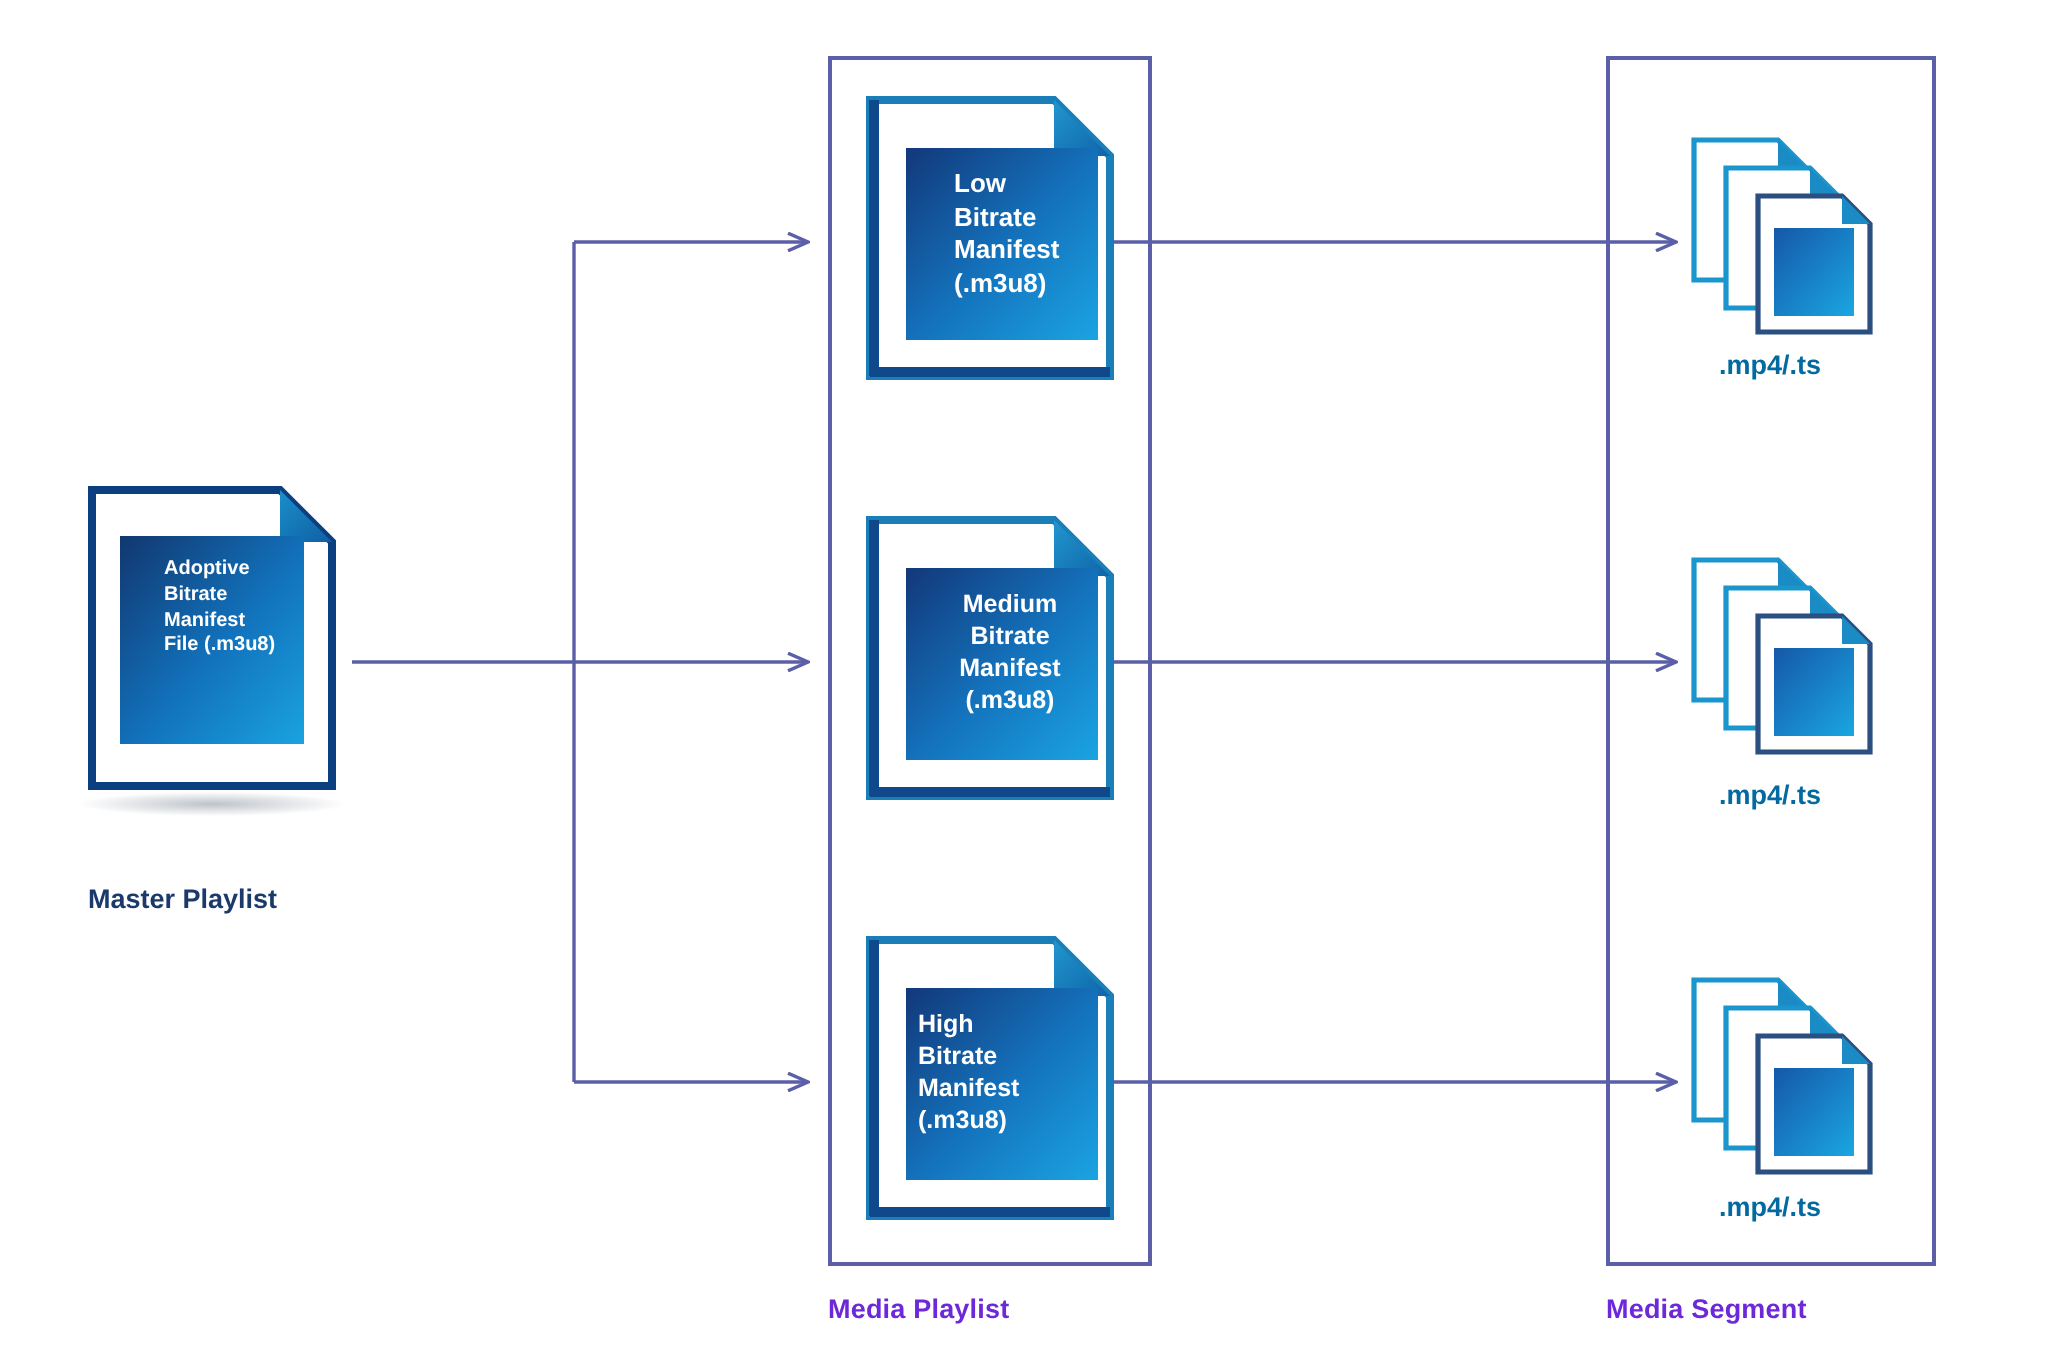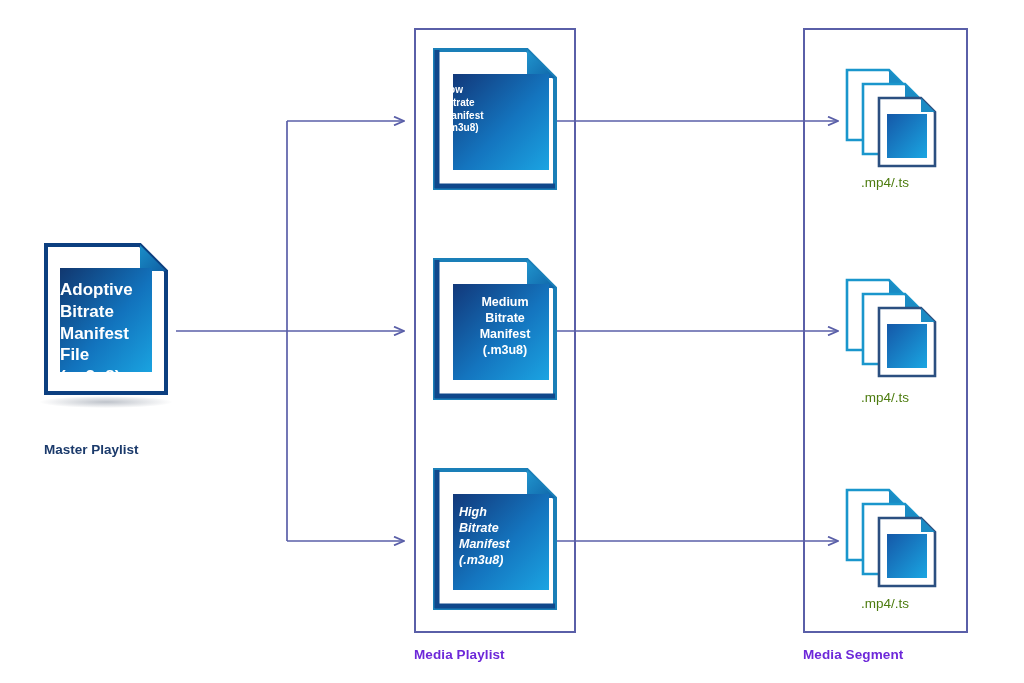"Low" div.doc-inner { font-size: 10px -> 13px; left: 10px -> 44px }
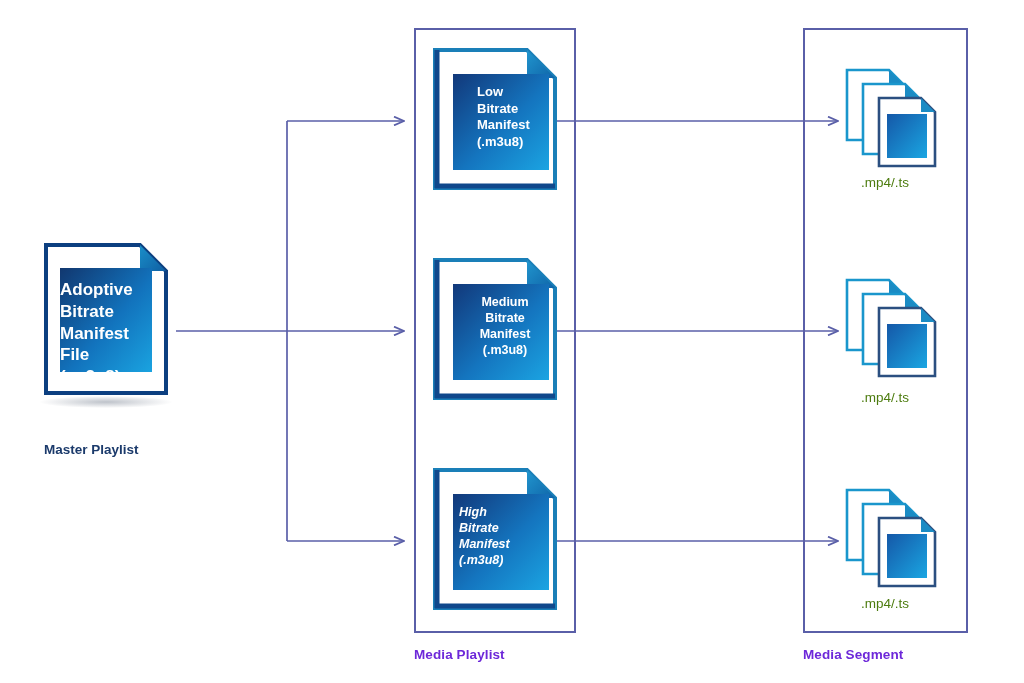".mp4/.ts" .seg-label { color: #4d7c0f -> #0369a1; font-weight: normal -> bold }
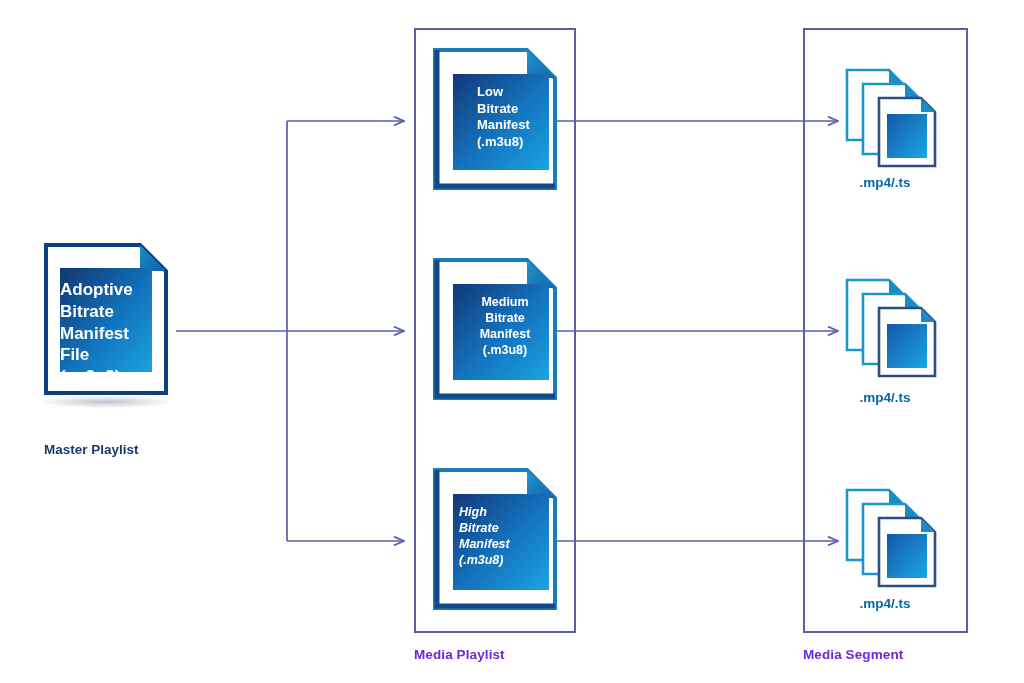"Adoptive" div.doc-inner { font-size: 17px -> 10px; left: 16px -> 38px }
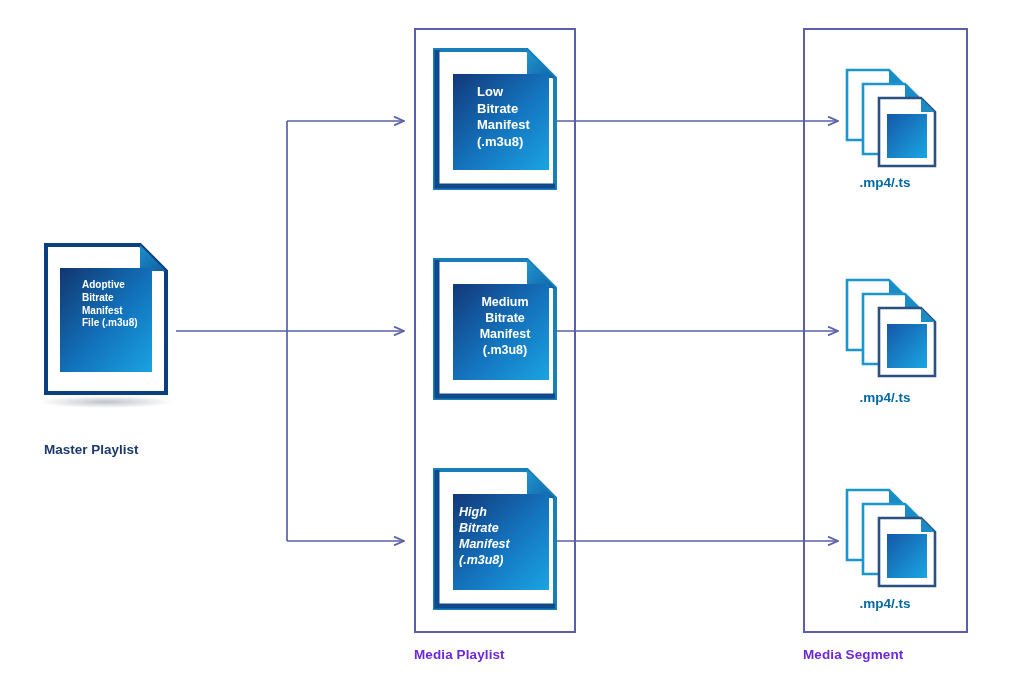"High" div.doc-inner { font-style: italic -> none }
